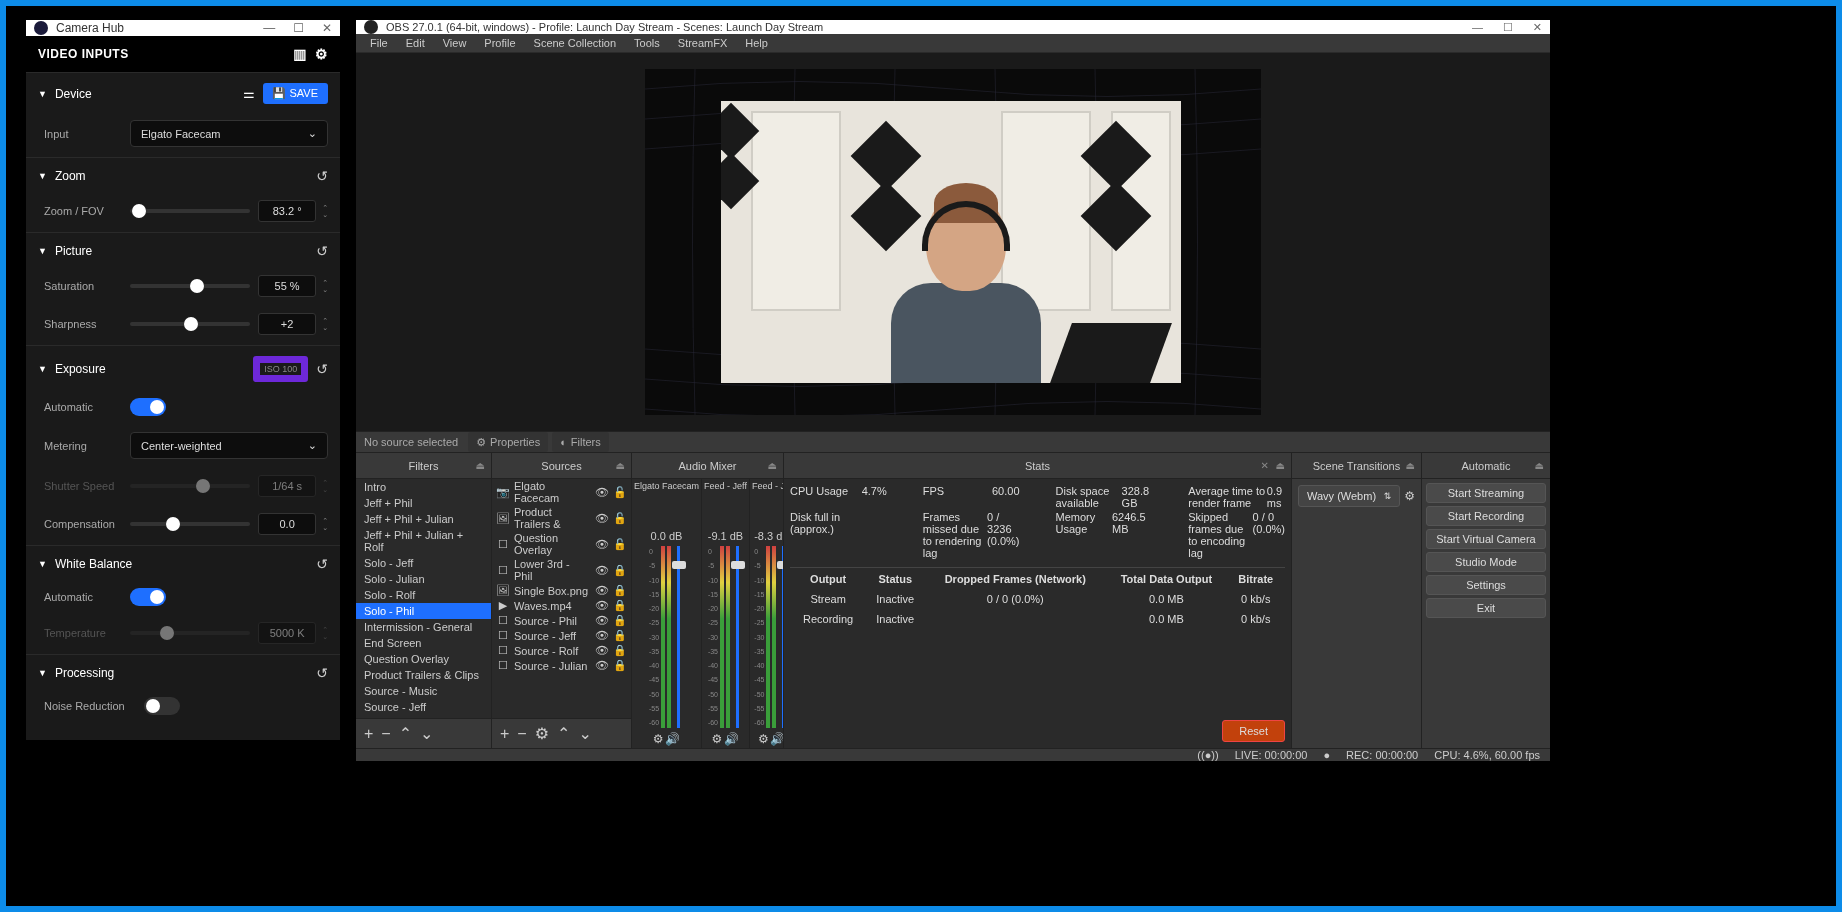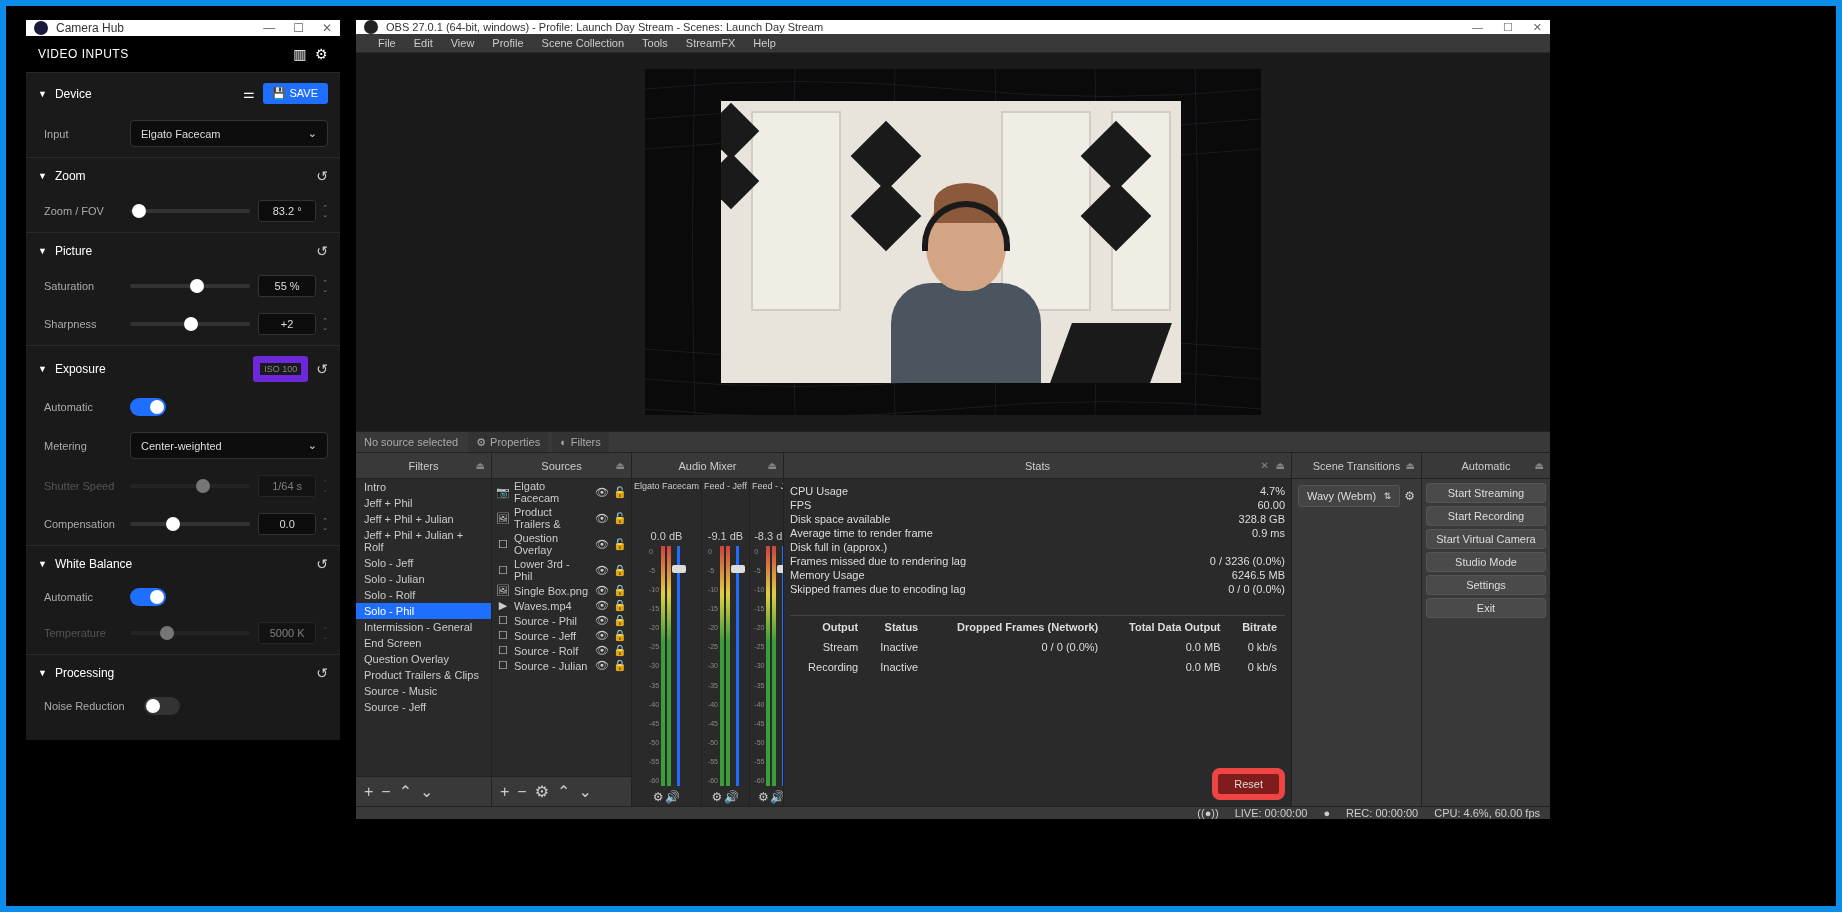"File" .obs-menubar { padding: 0 14px -> 0 6px }
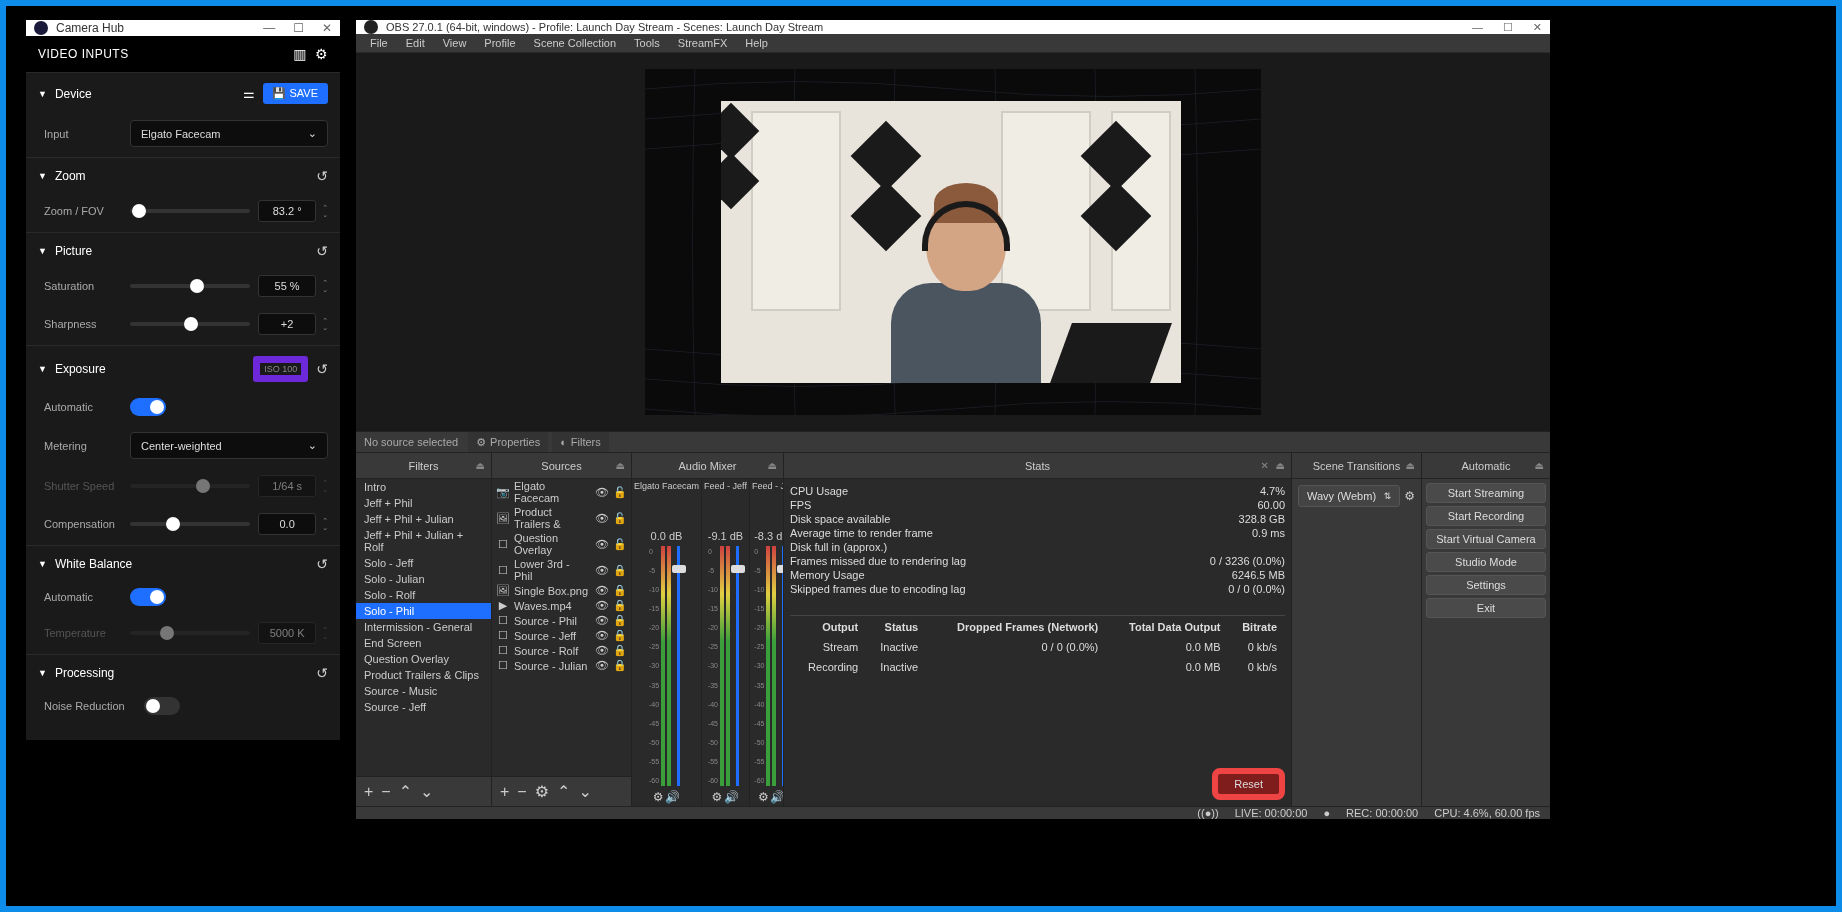"VIDEO INPUTS" .camhub-header { font-weight: normal -> bold }
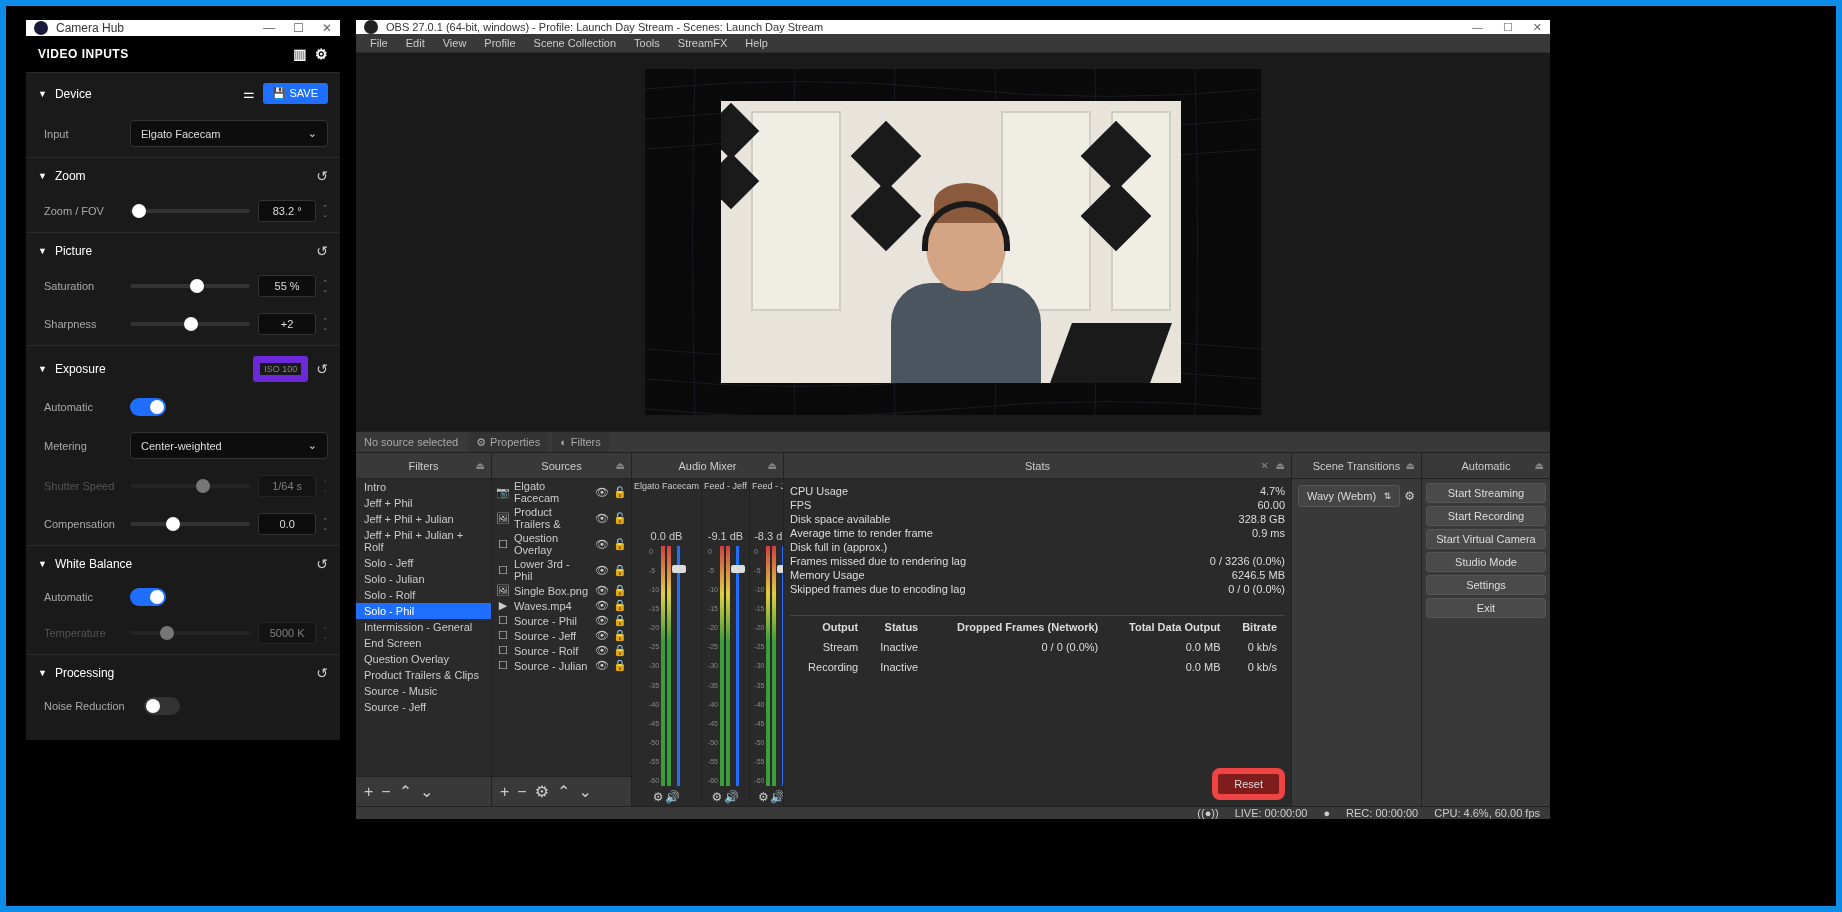"CPU Usage" .stats-grid { grid-template-columns: 1fr -> 1fr 1fr 1fr 1fr; margin-bottom: 20px -> 8px }
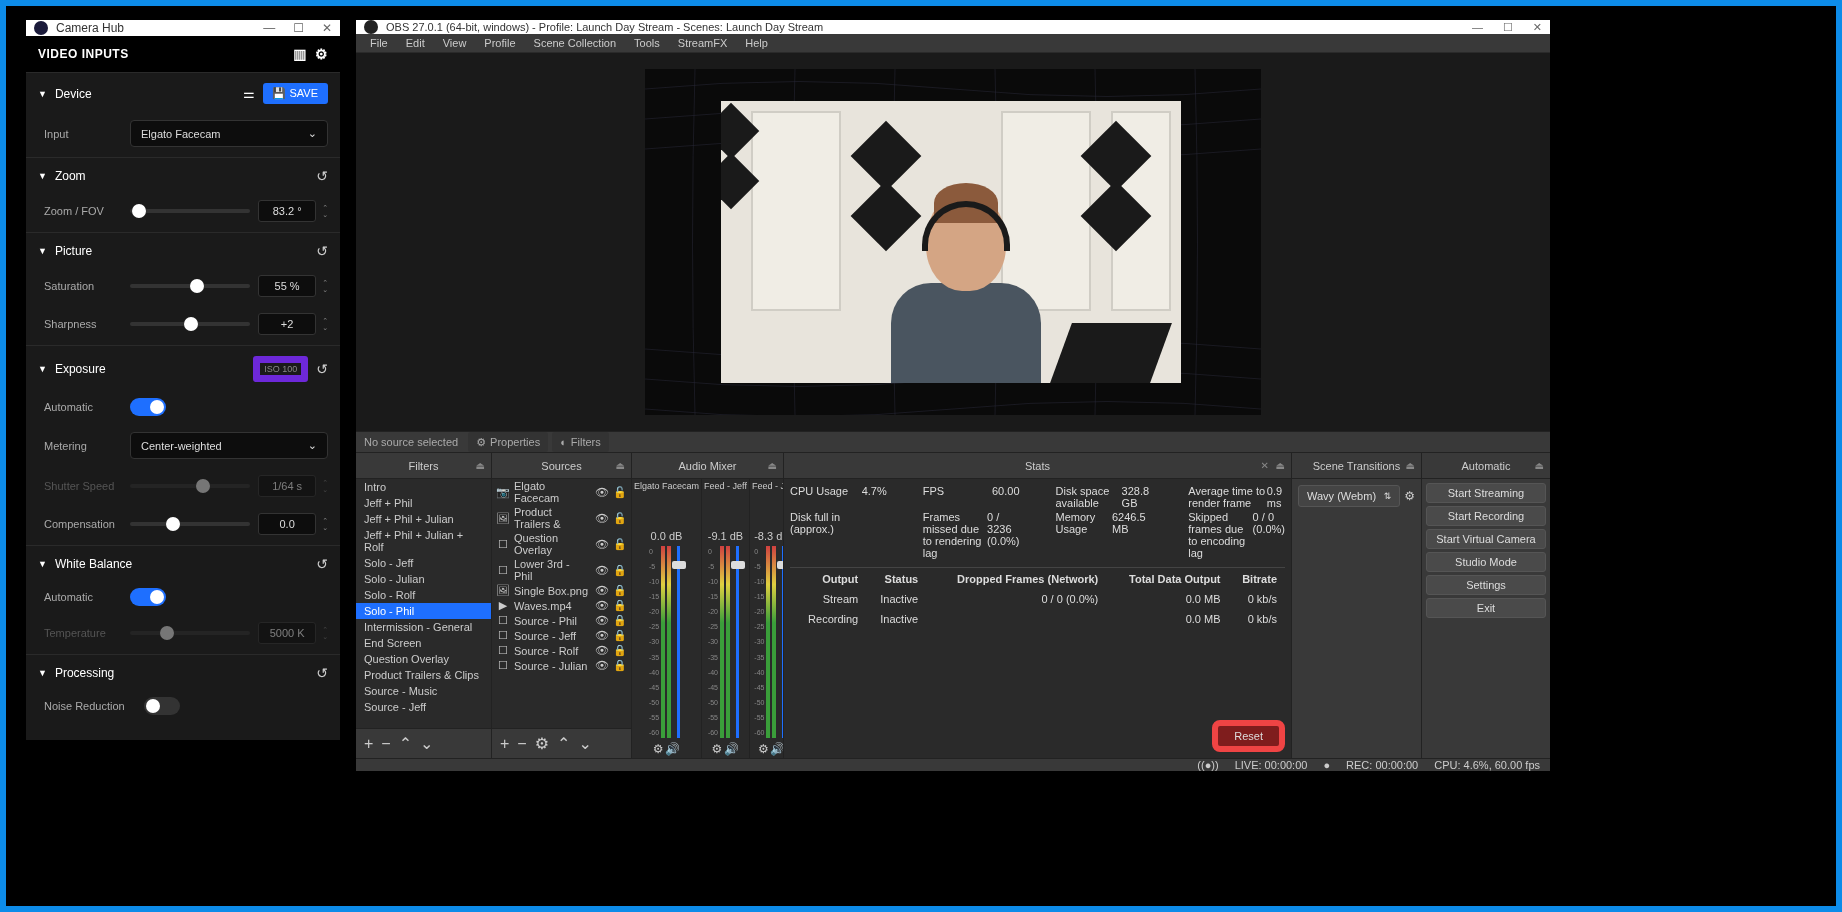"Output" .stats-table th, .stats-table td { text-align: right -> center }
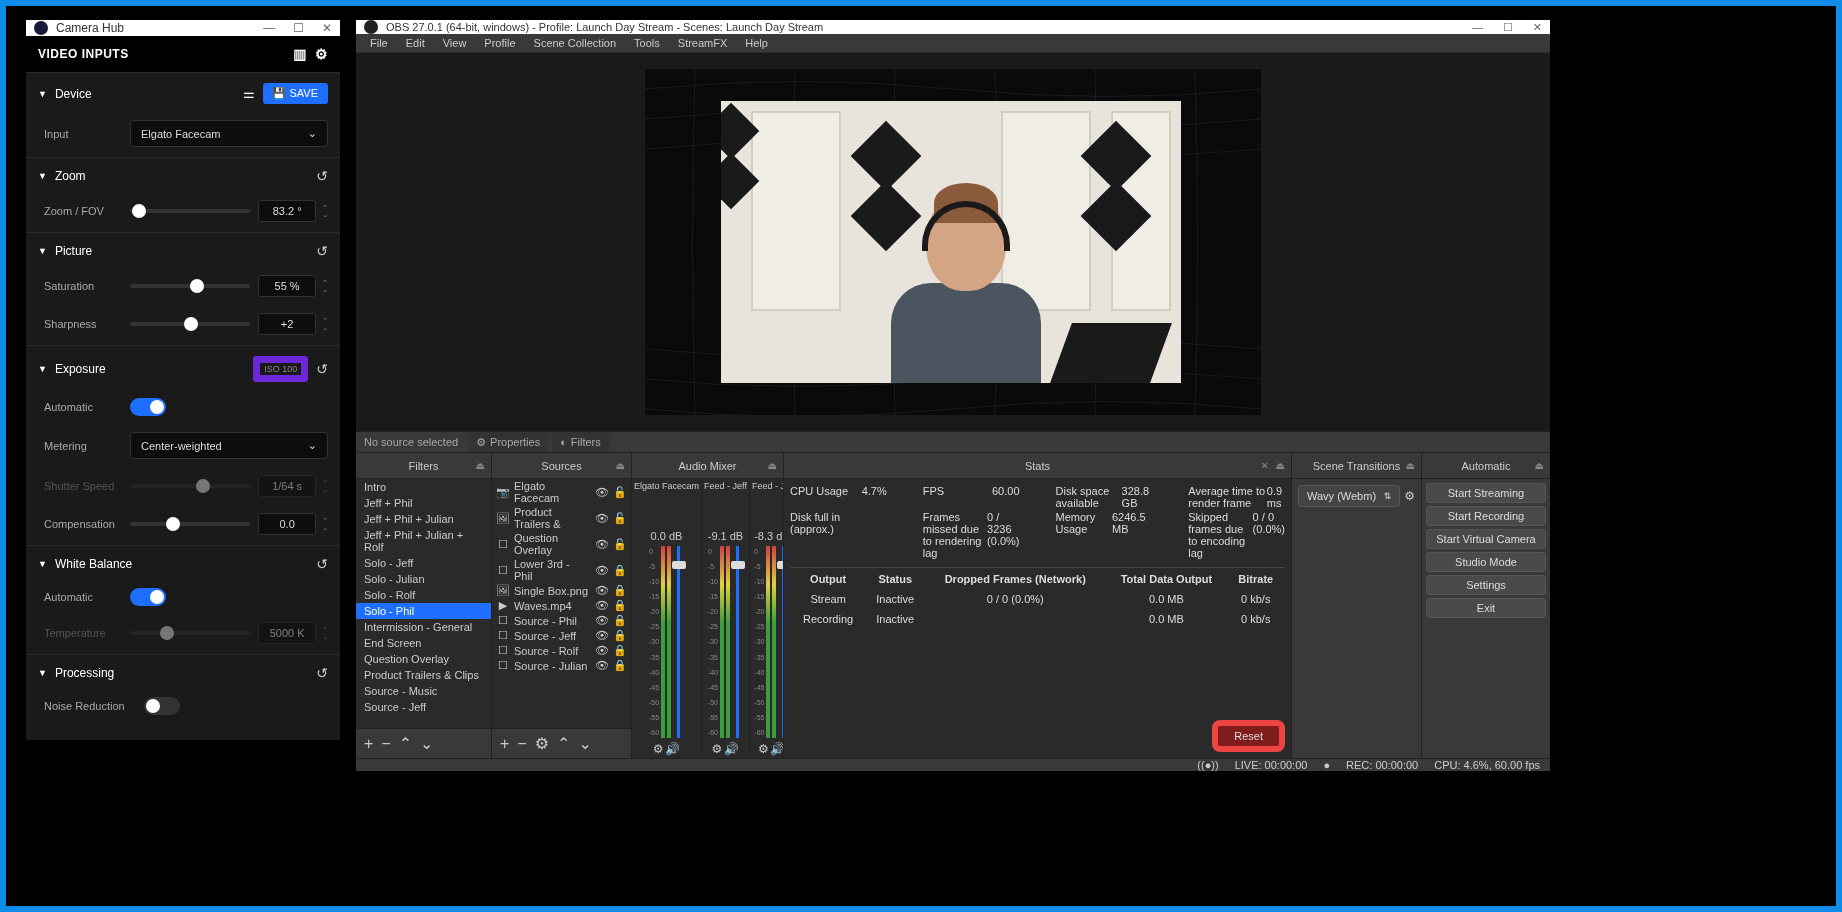"Reset" .reset-btn2 { background: #7f1d1d -> #c2410c; border: 6px solid #ef4444 -> 1px solid #ef4444; border-radius: 8px -> 3px }
